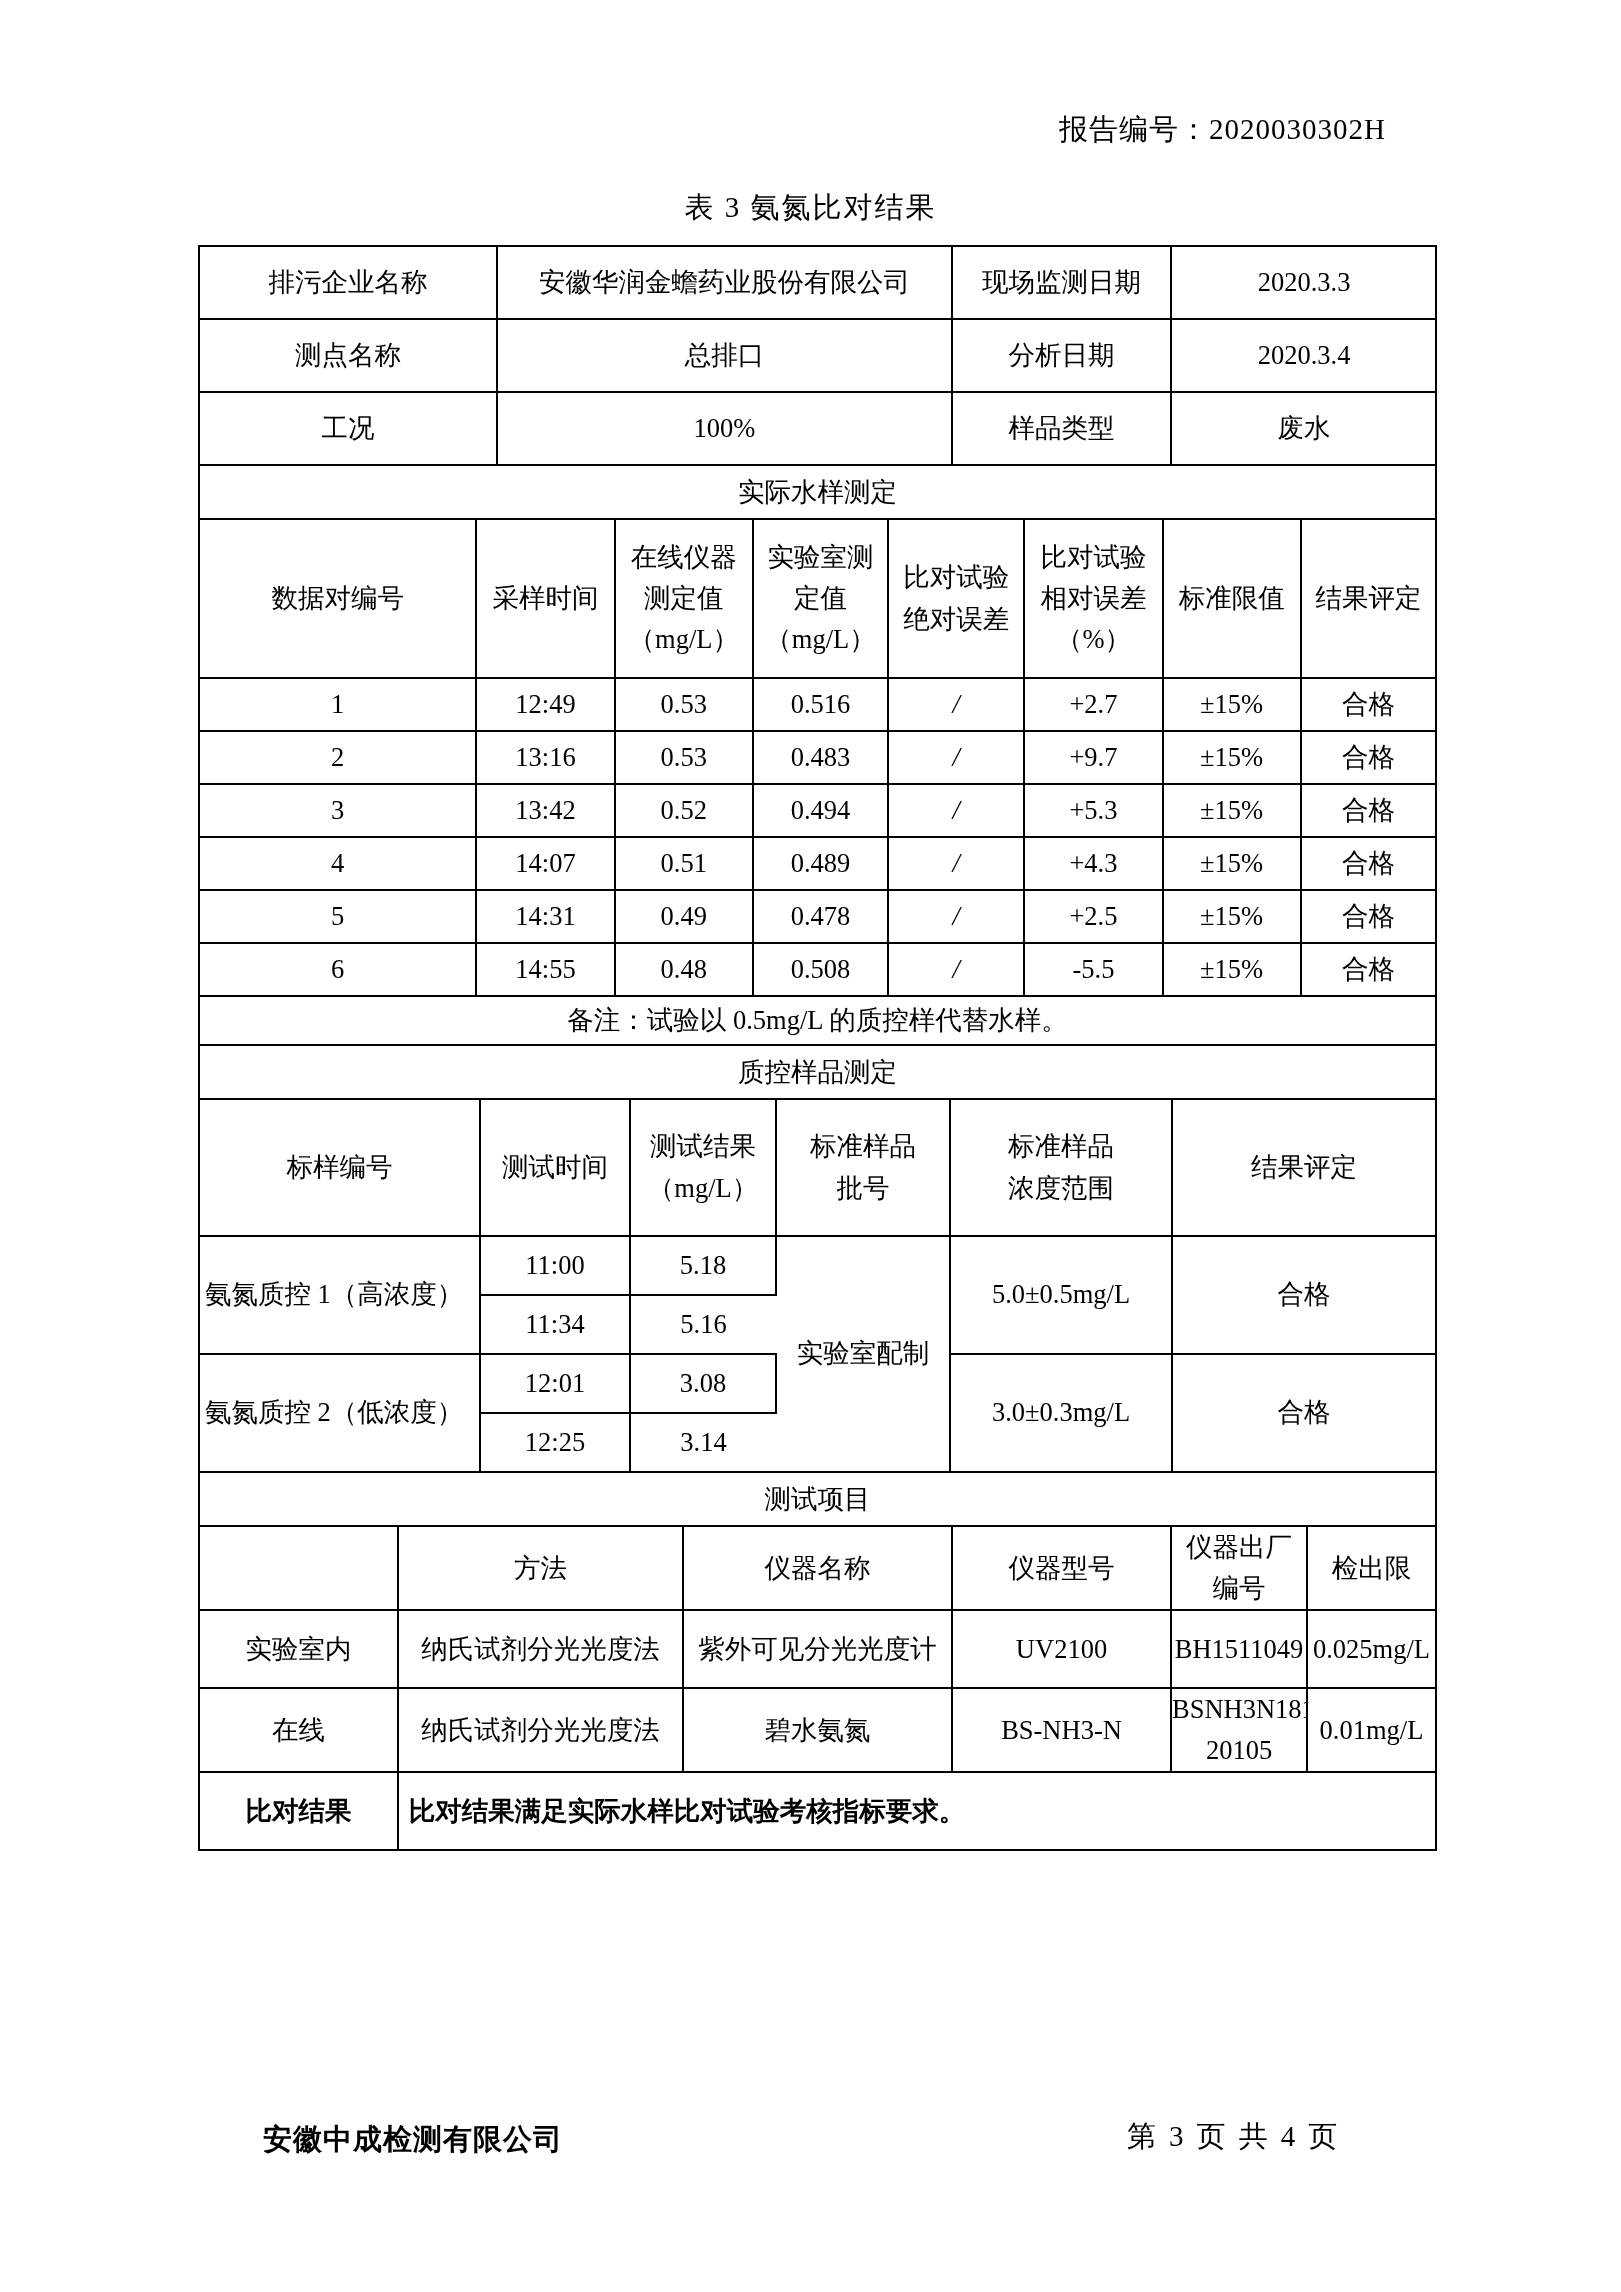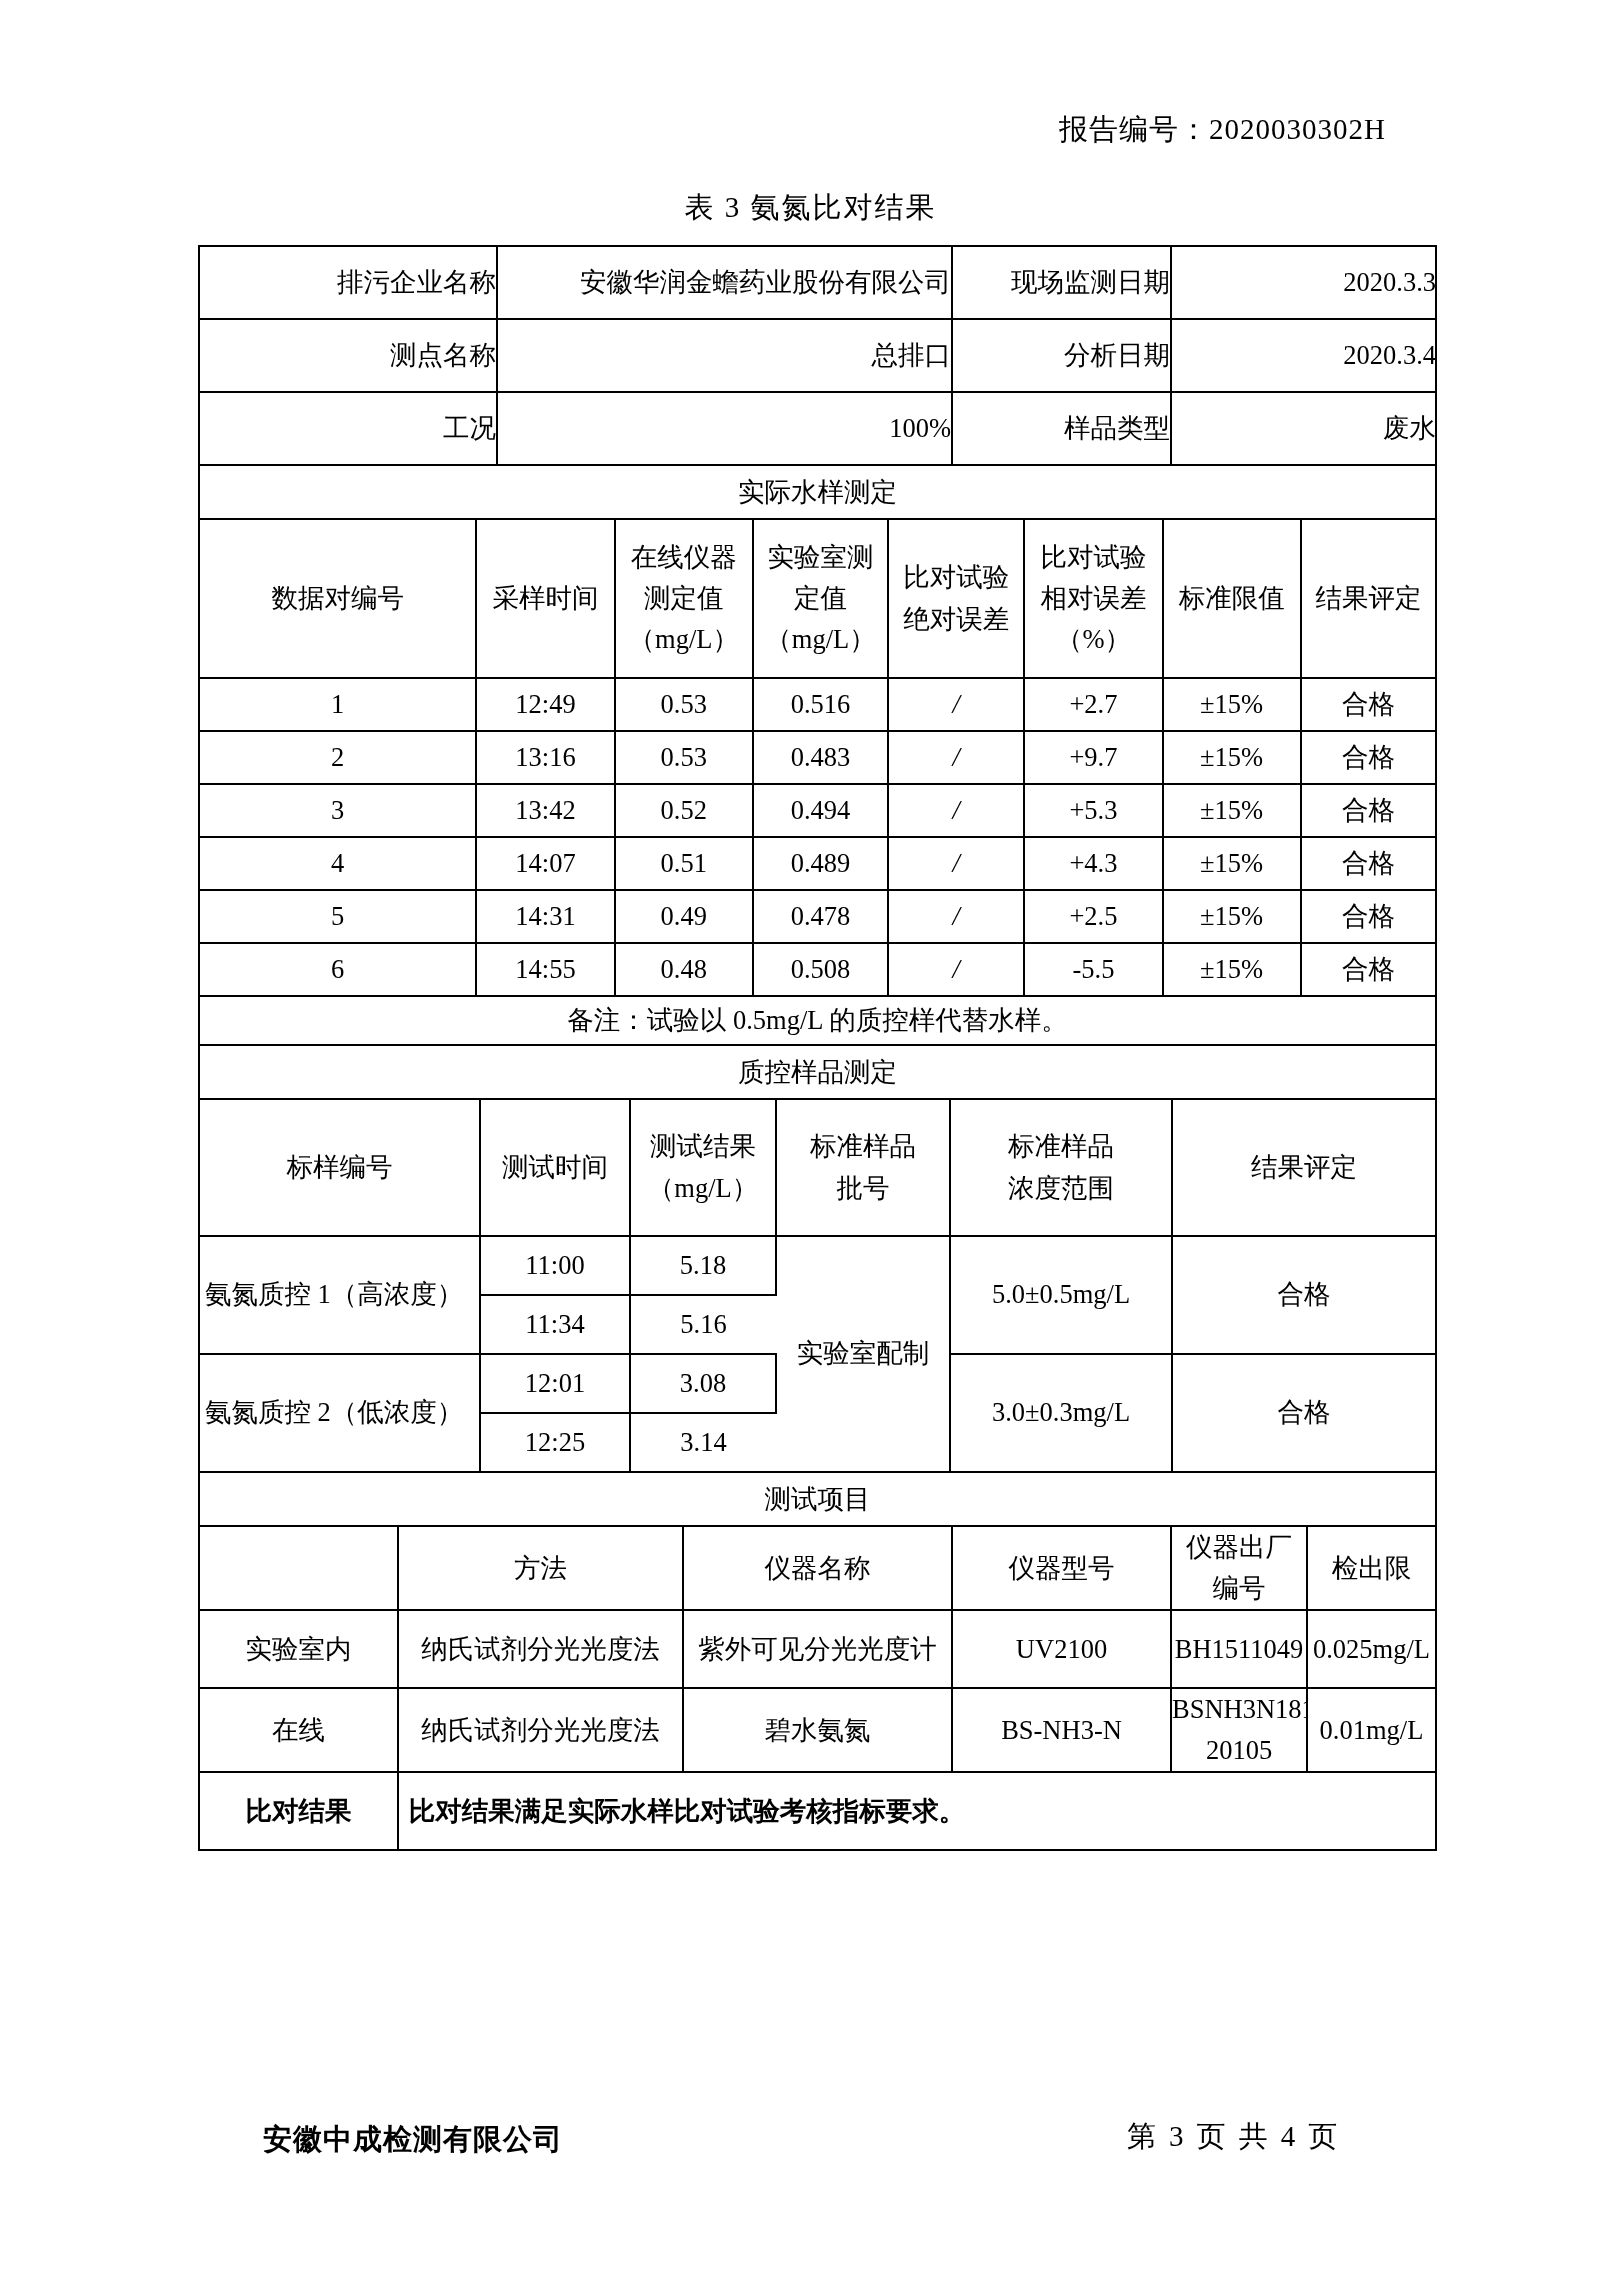"排污企业名称" .info-row td { text-align: right -> none }
